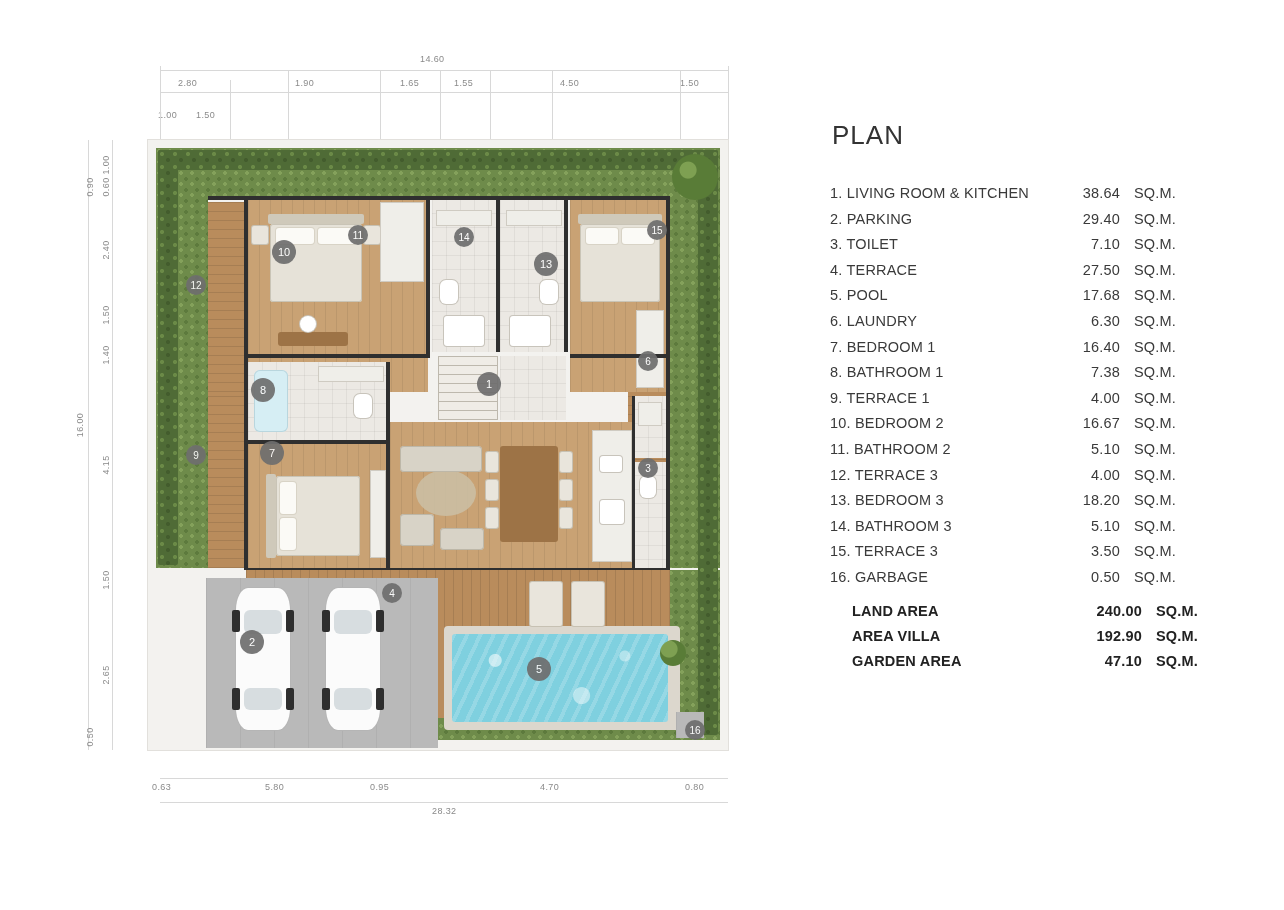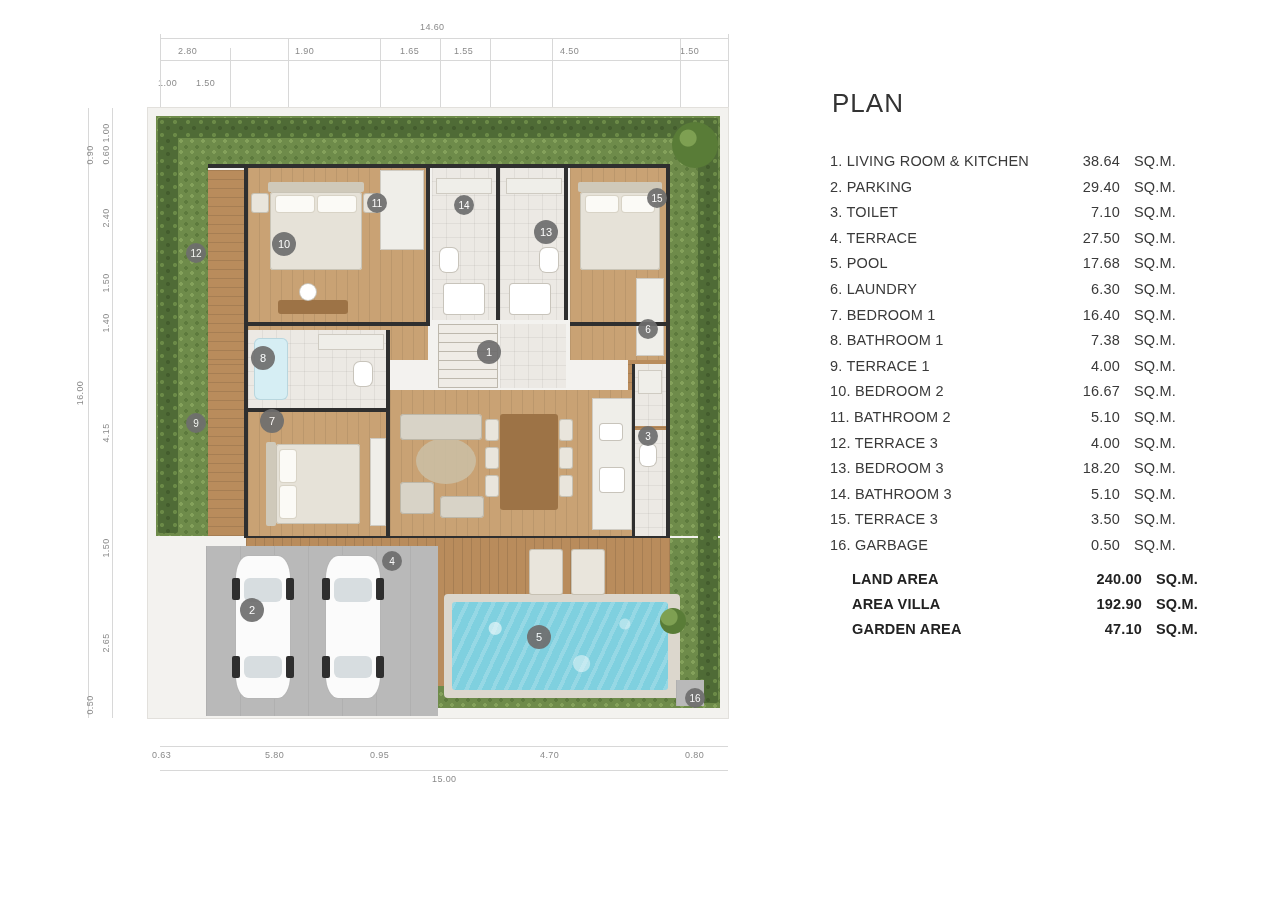"14.60" .page { margin-top: none -> 32px }
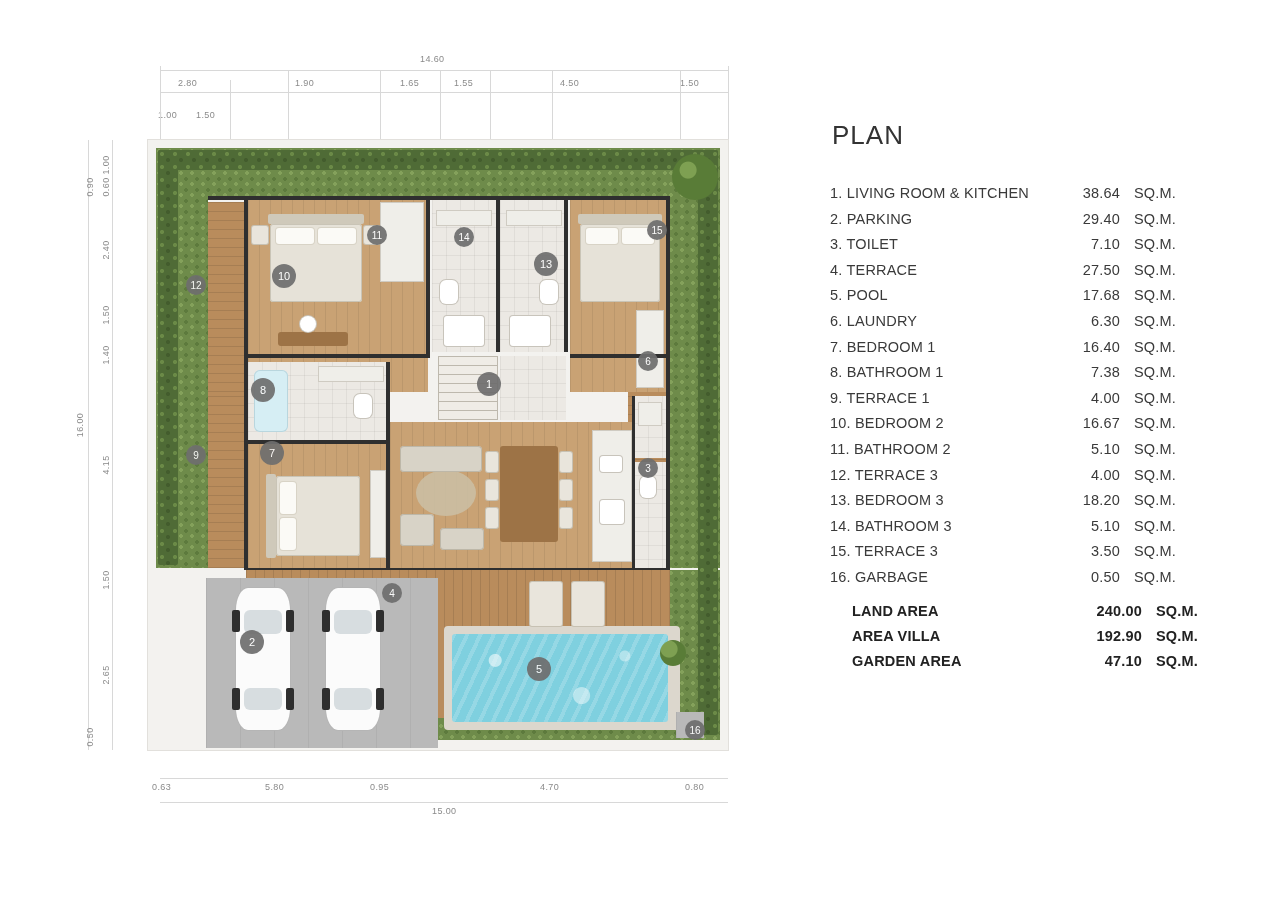"11" div.marker { left: 307px -> 288px }
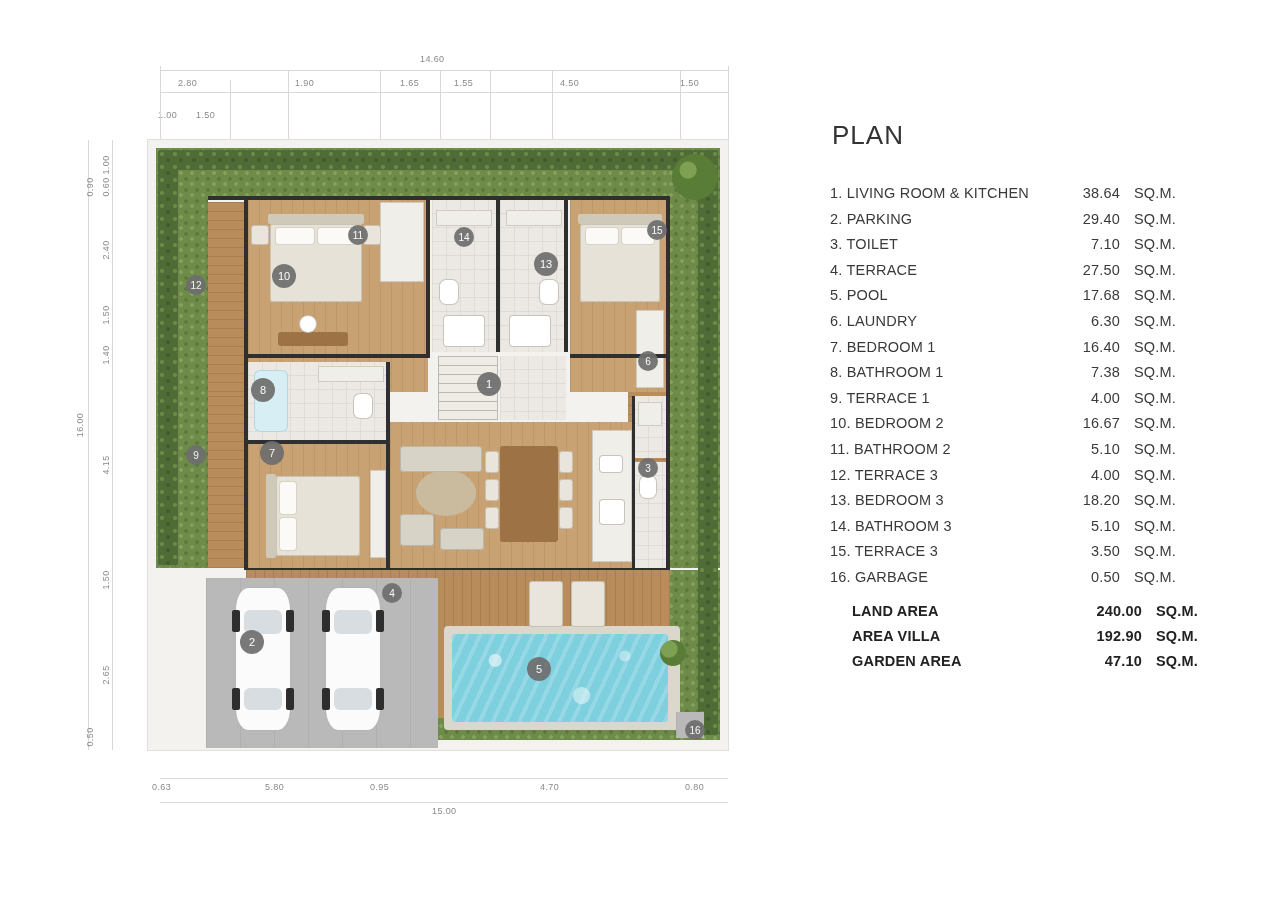"10" div.marker { top: 224px -> 200px }
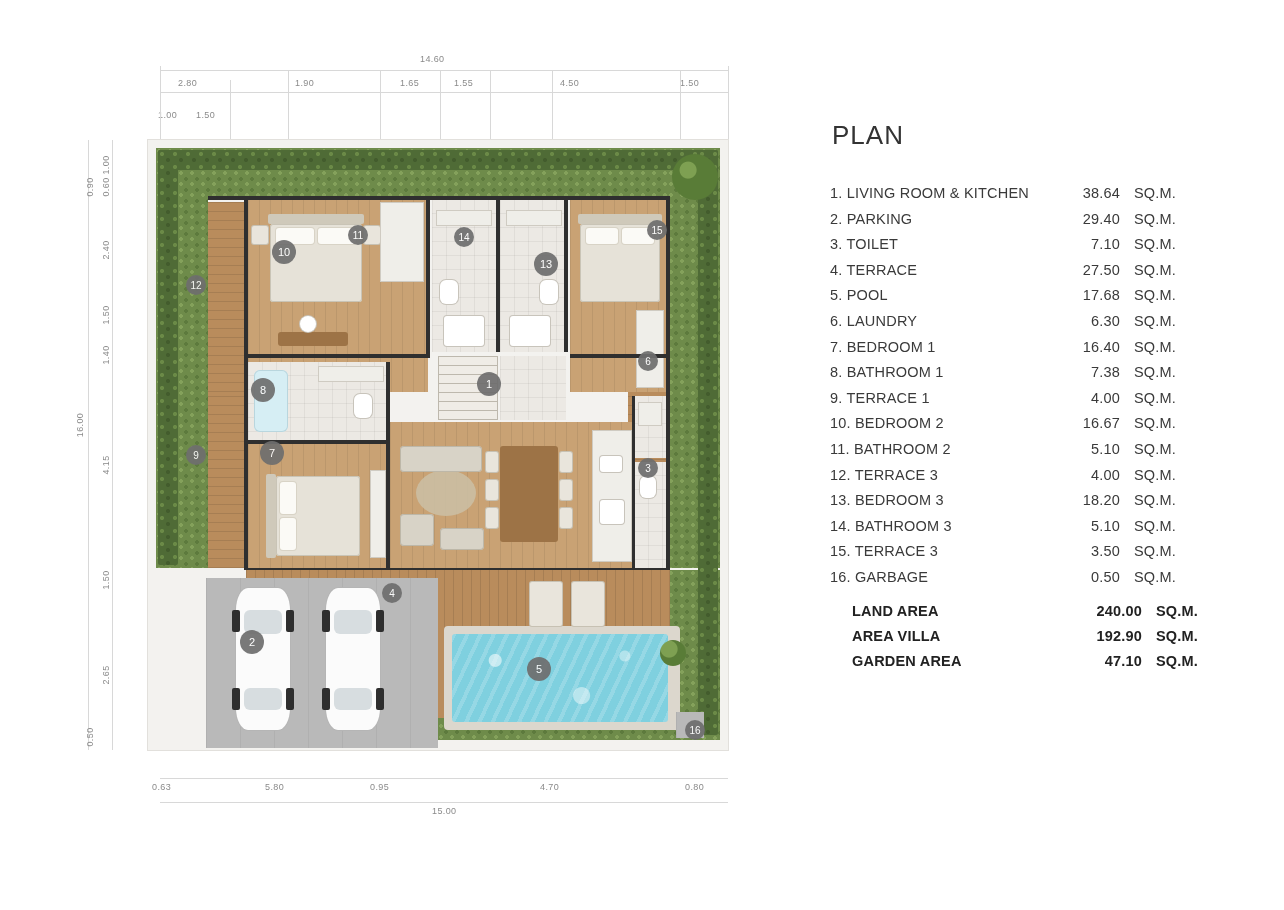"15.00" div.dimtext { text: 15.00 -> 28.32 }
